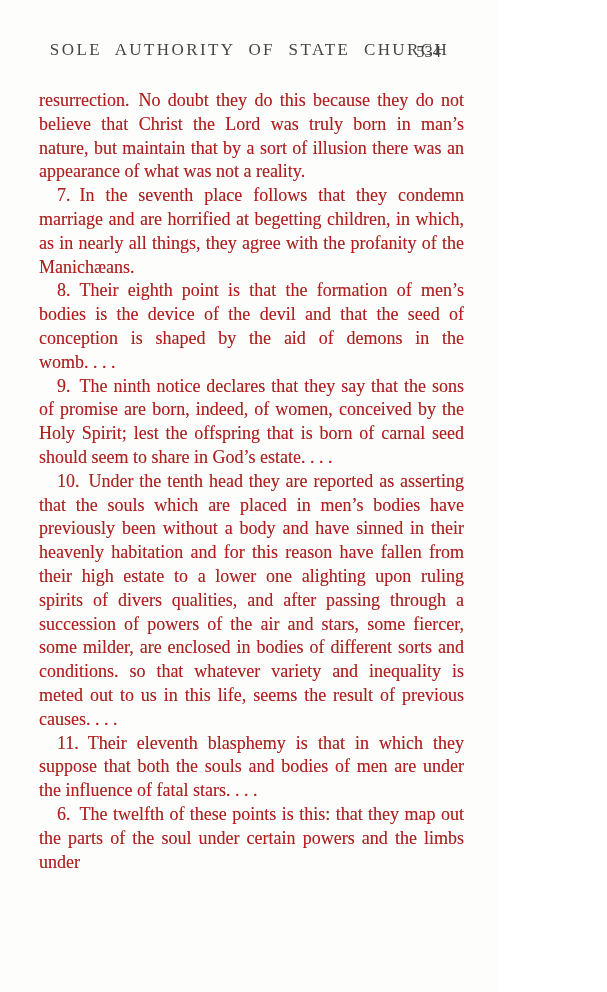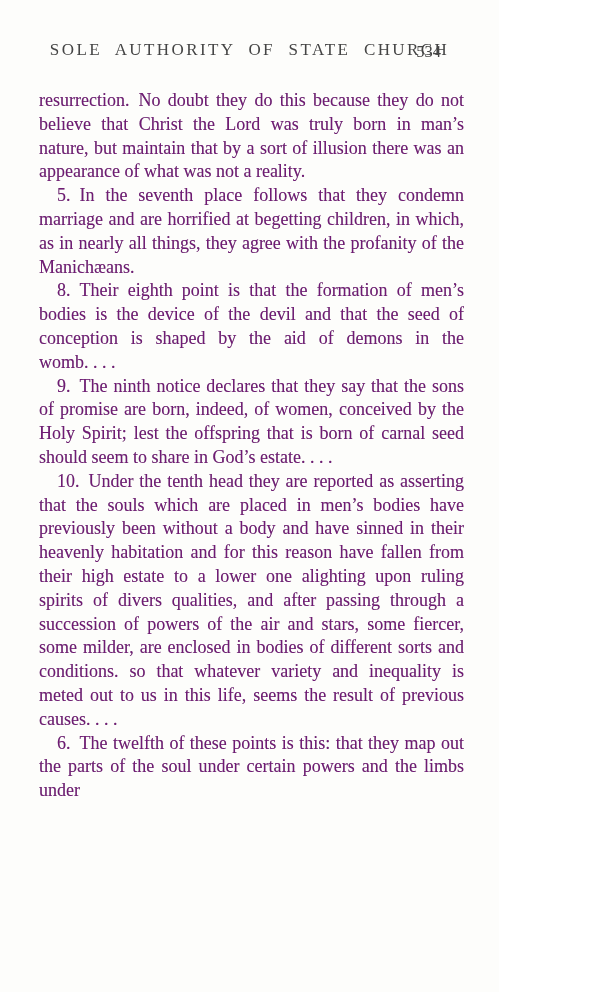"resurrection. No doubt they do" .text-block { color: #701a75 -> #b91c1c }
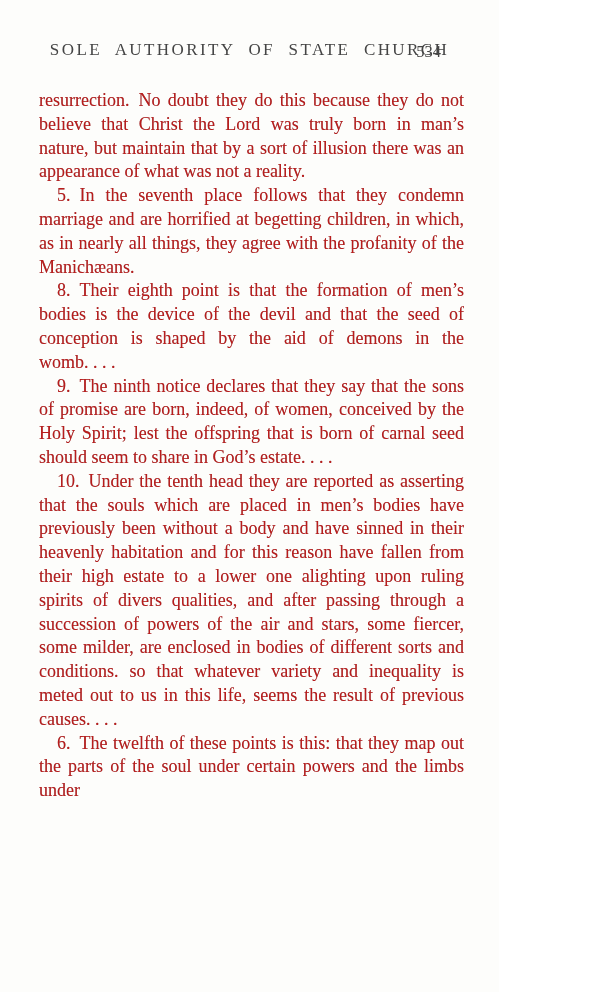"5. In the seventh place" p.para { text: 5 -> 7 }
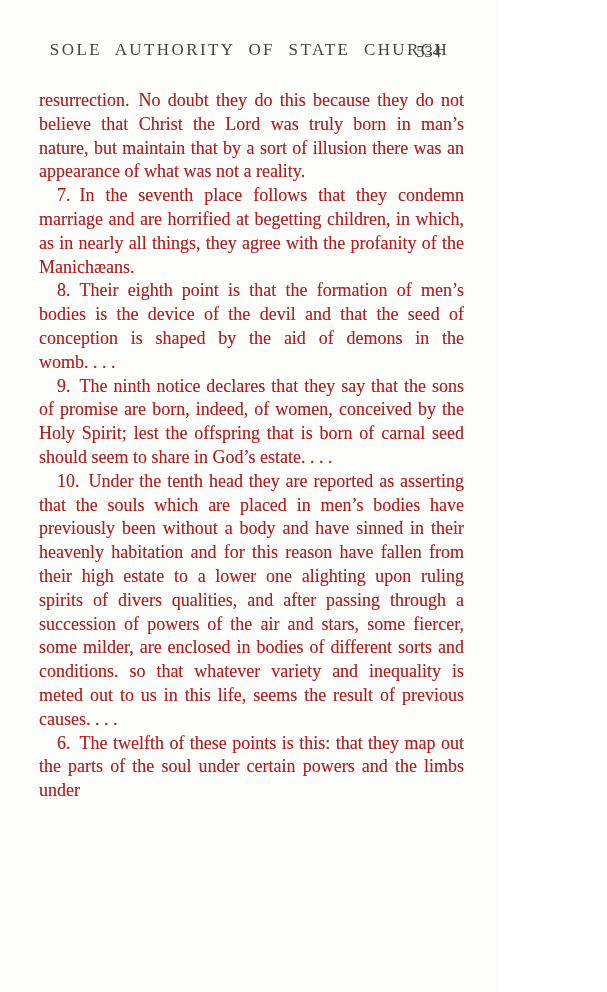"11. Their eleventh blasphemy is" p.para { html: none -> <p>11. Their eleventh blasphemy is that in which they suppose that both the souls and bodies of men are under the influence of fatal stars.&nbsp;.&nbsp;.&nbsp;.</p> }
